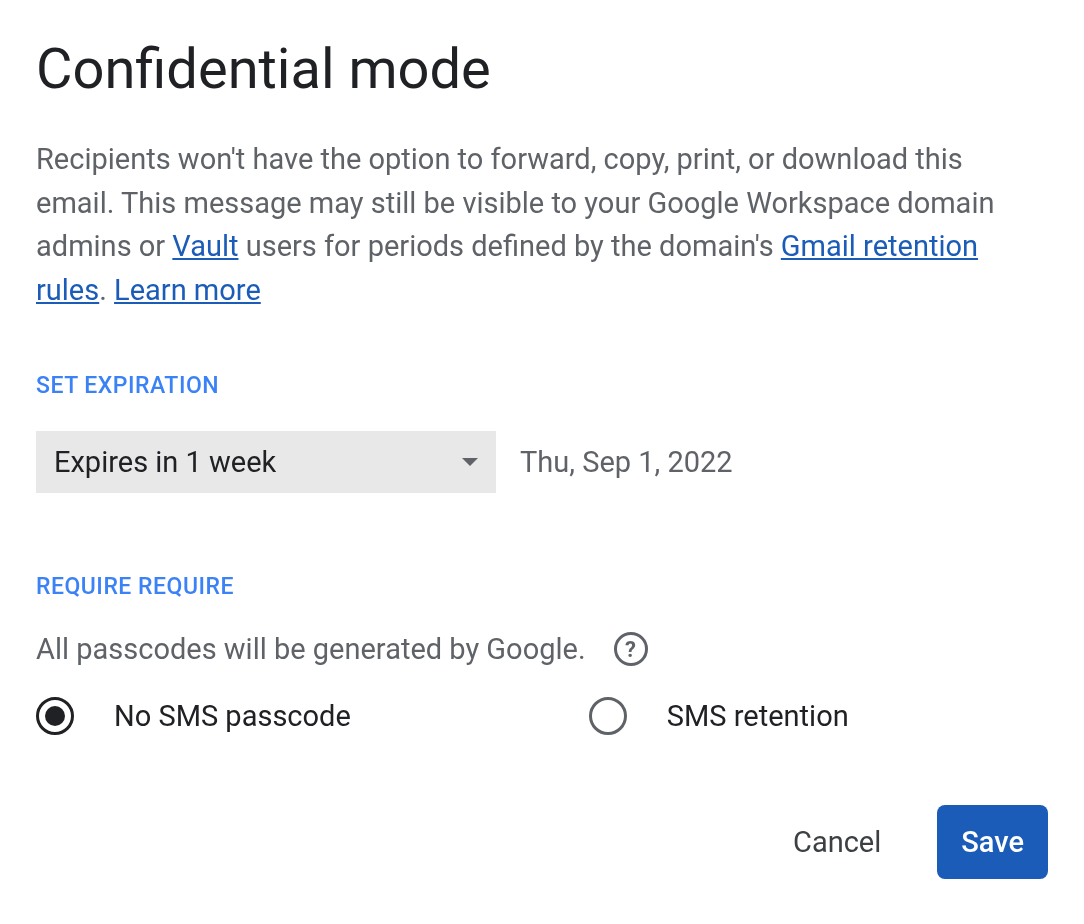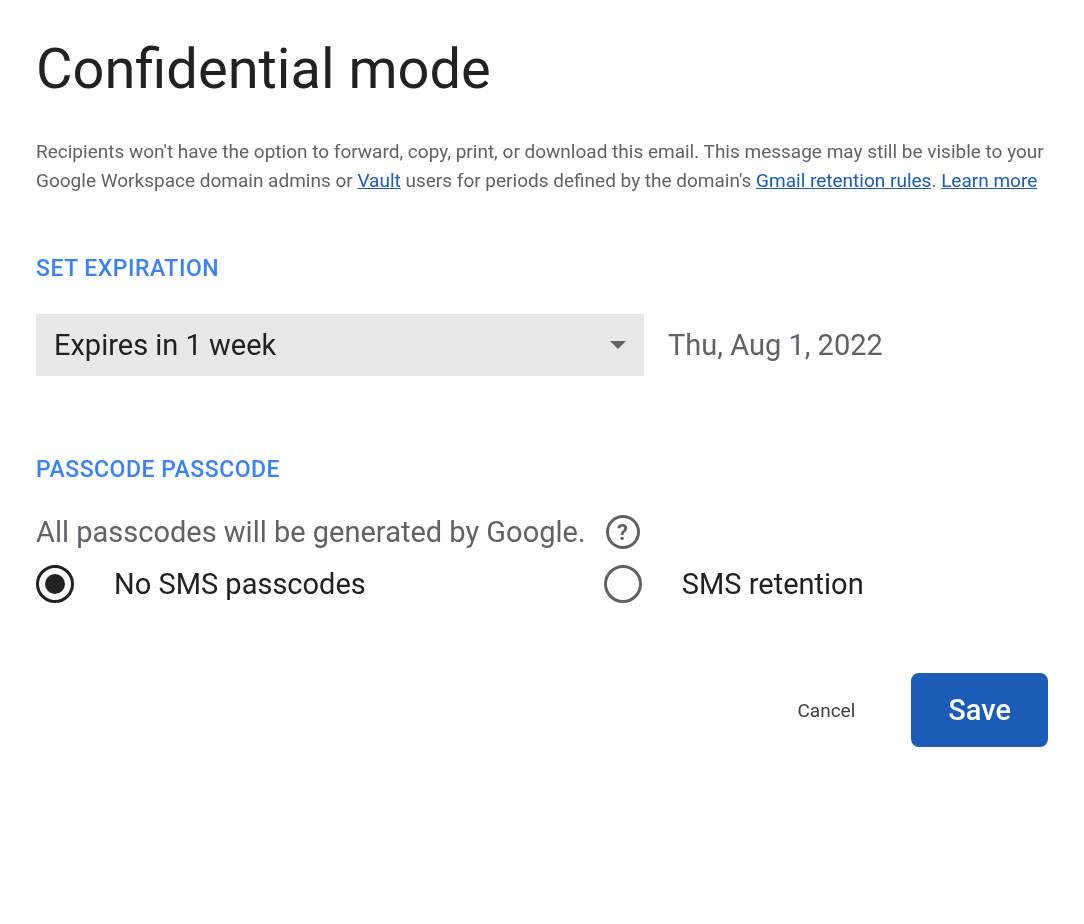"Recipients won't have the option" .description { font-size: 19px -> 29px }
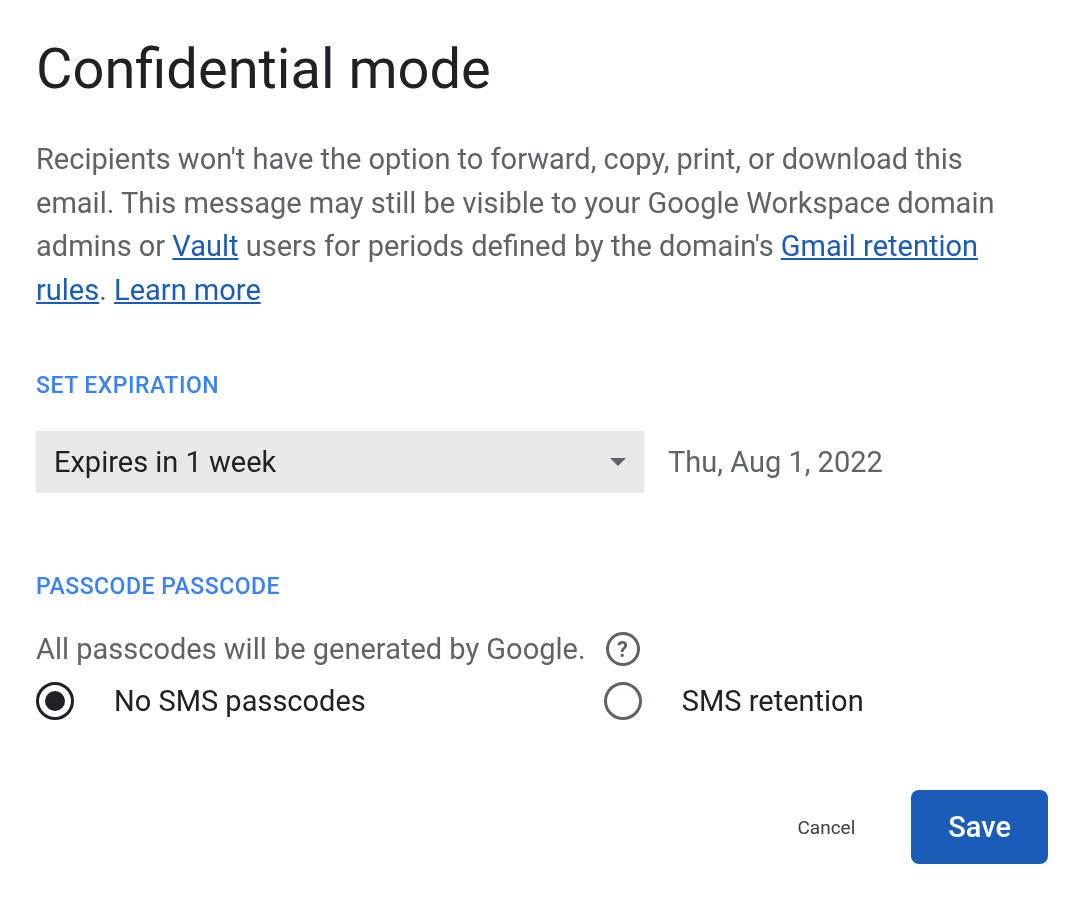"Expires in 1 week" .dropdown { width: 608px -> 460px }
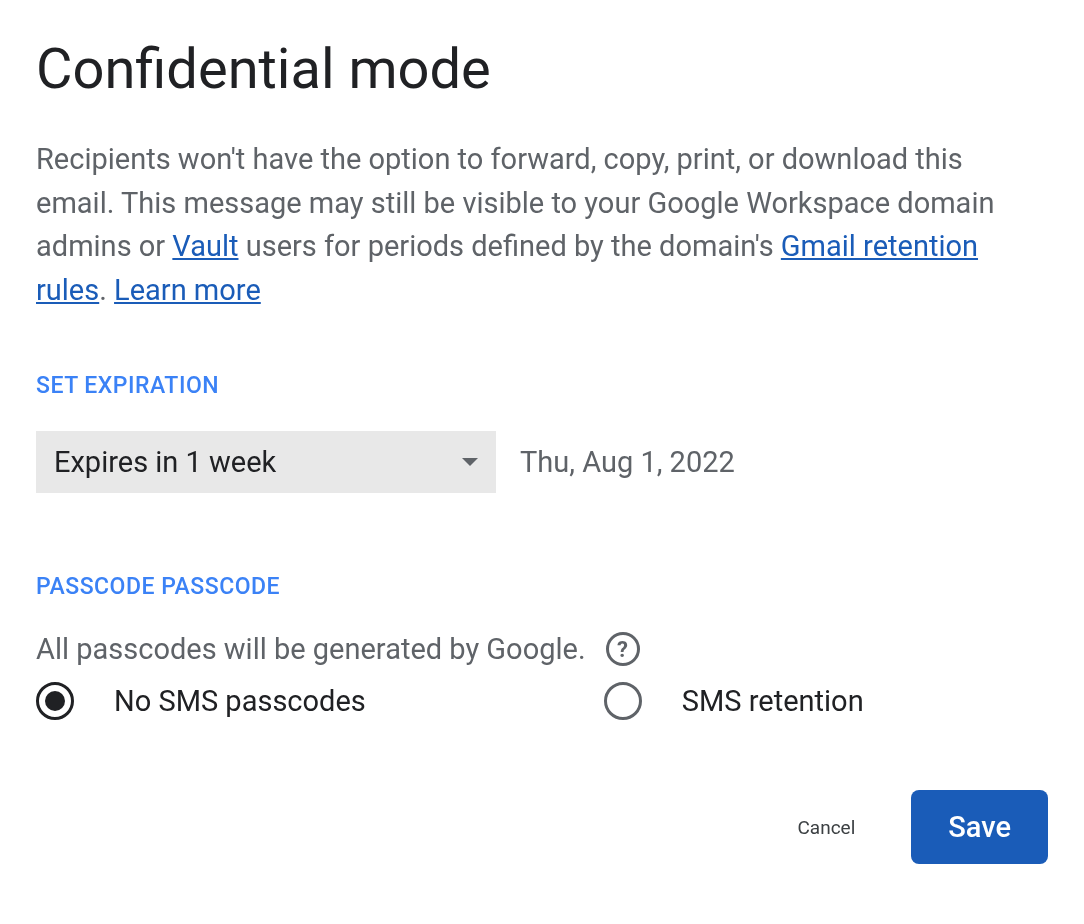"Thu, Aug 1, 2022" span.expiration-date { text: Aug -> Sep }
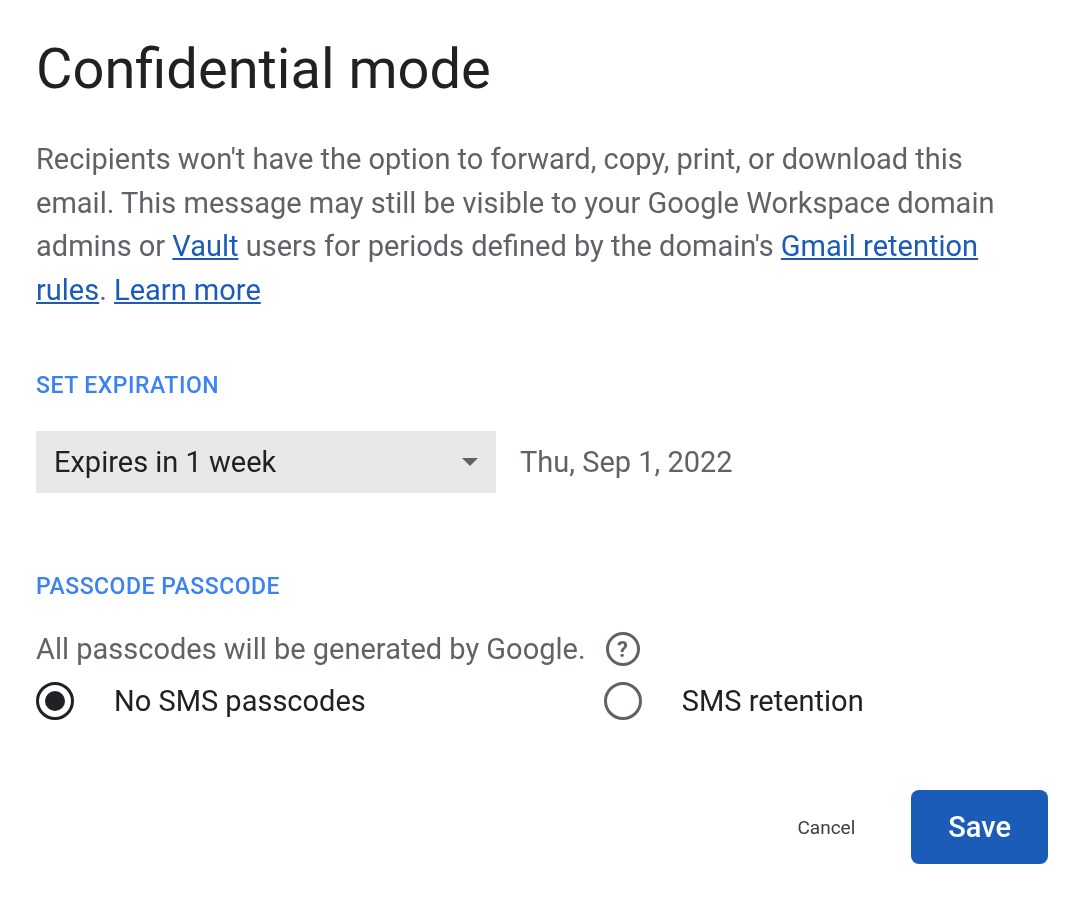"PASSCODE PASSCODE" div.section-label { text: PASSCODE PASSCODE -> REQUIRE REQUIRE }
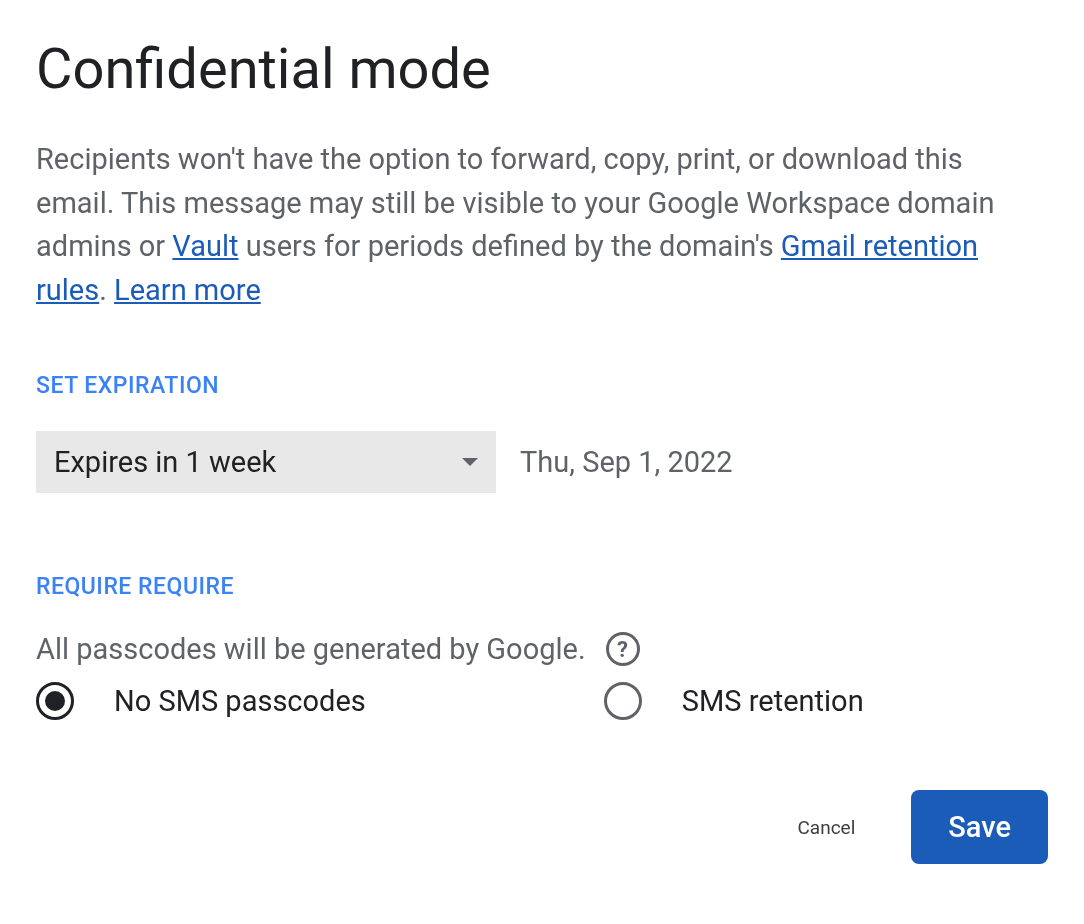"All passcodes will be generated" .passcode-subtitle-row { gap: 20px -> 28px; margin-bottom: 16px -> 31px }
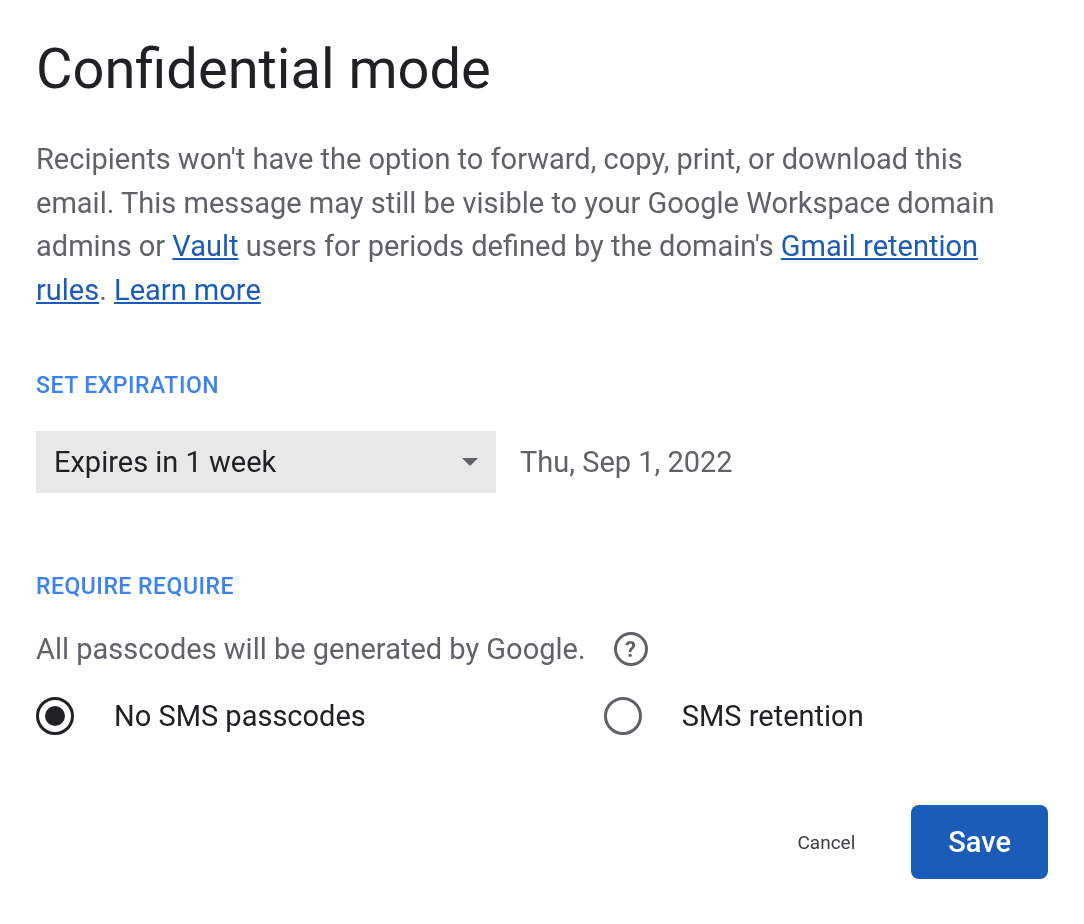"No SMS passcodes" span.radio-label { text: passcodes -> passcode }
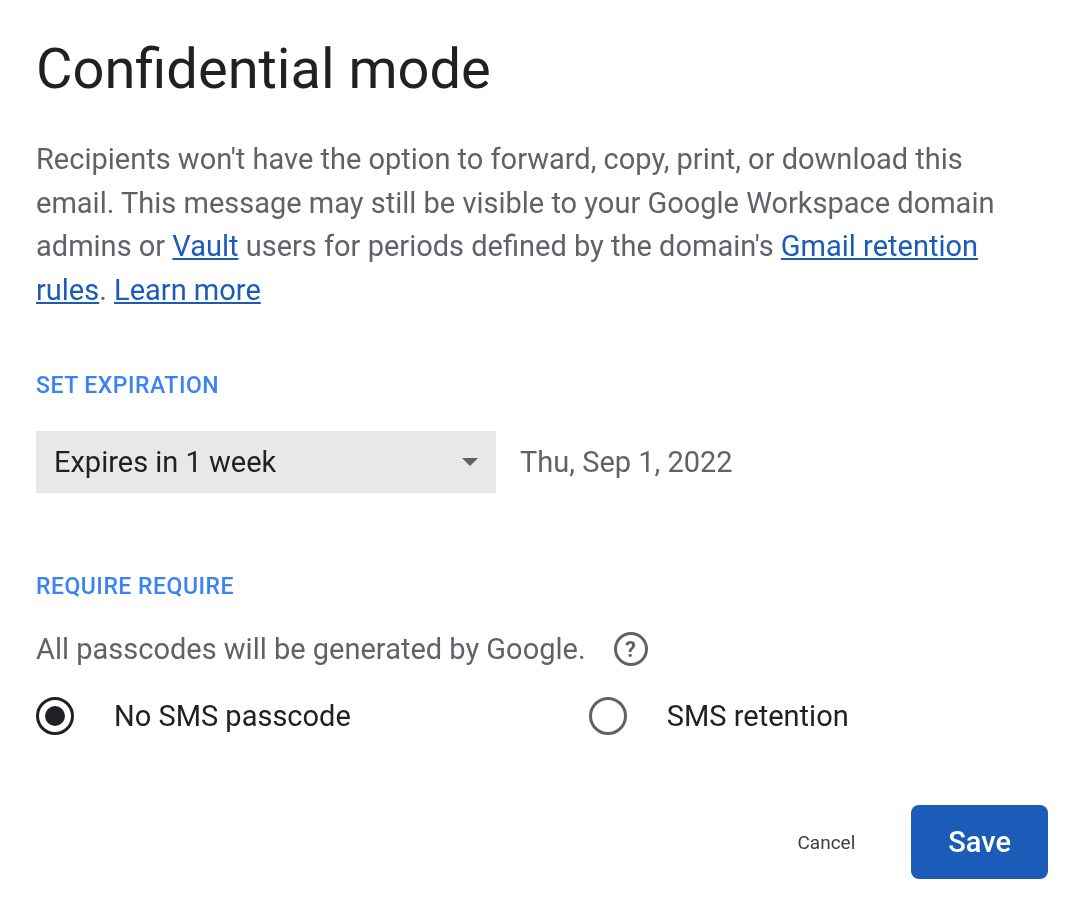"Cancel" .cancel-btn { font-size: 19px -> 29px }
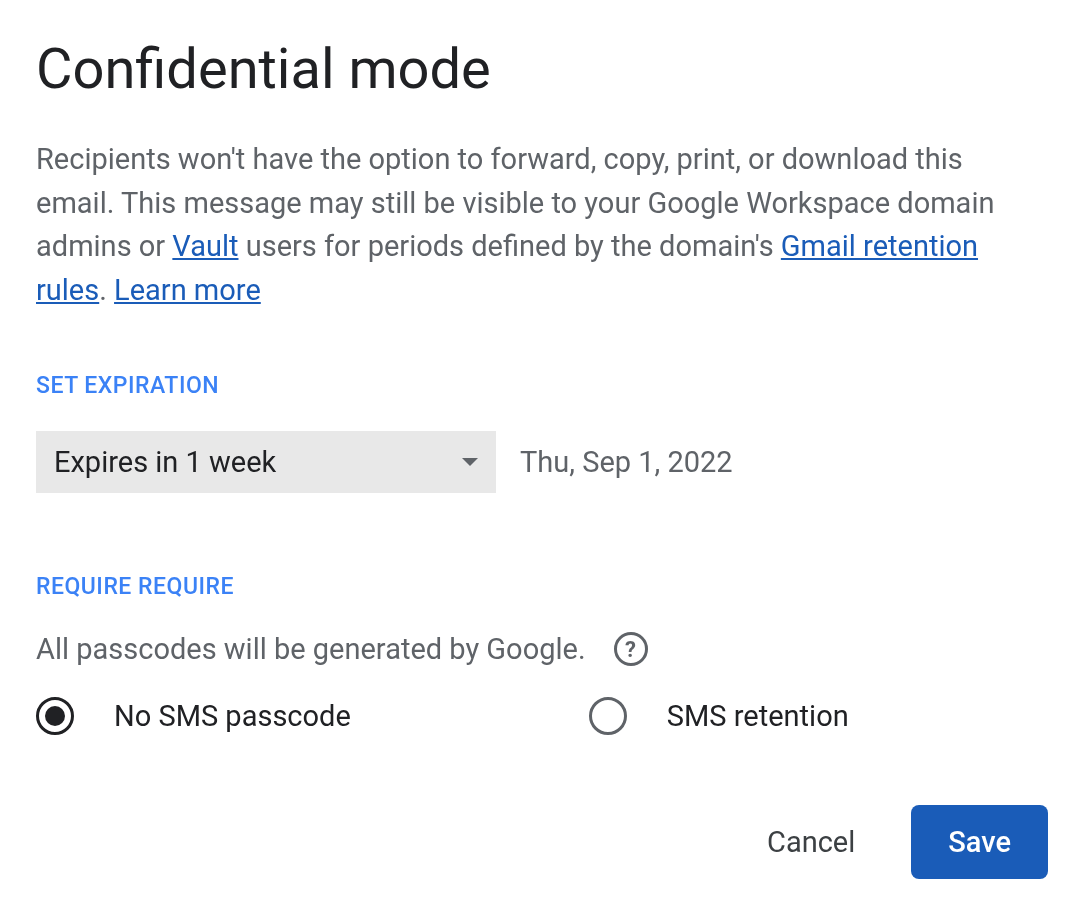"Save" .save-btn { padding: 20px 37px -> 20px 24px }
